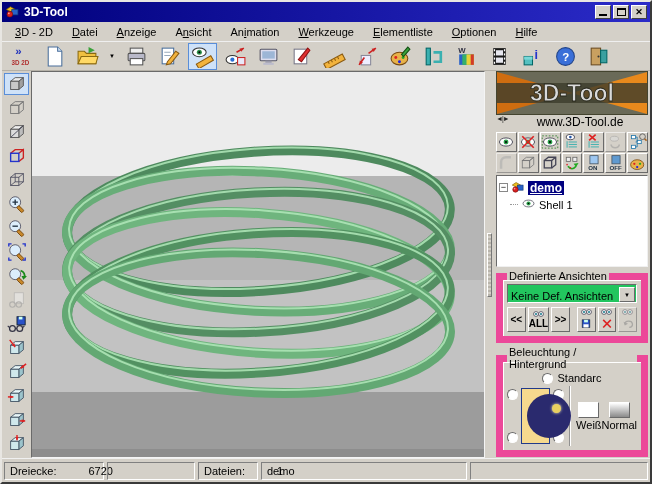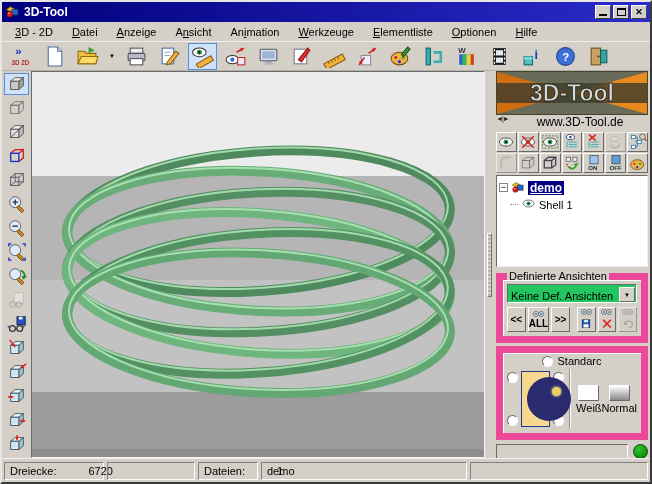"Beleuchtung / Hintergrund" legend { html: none -> <legend>Beleuchtung / Hintergrund</legend> }
